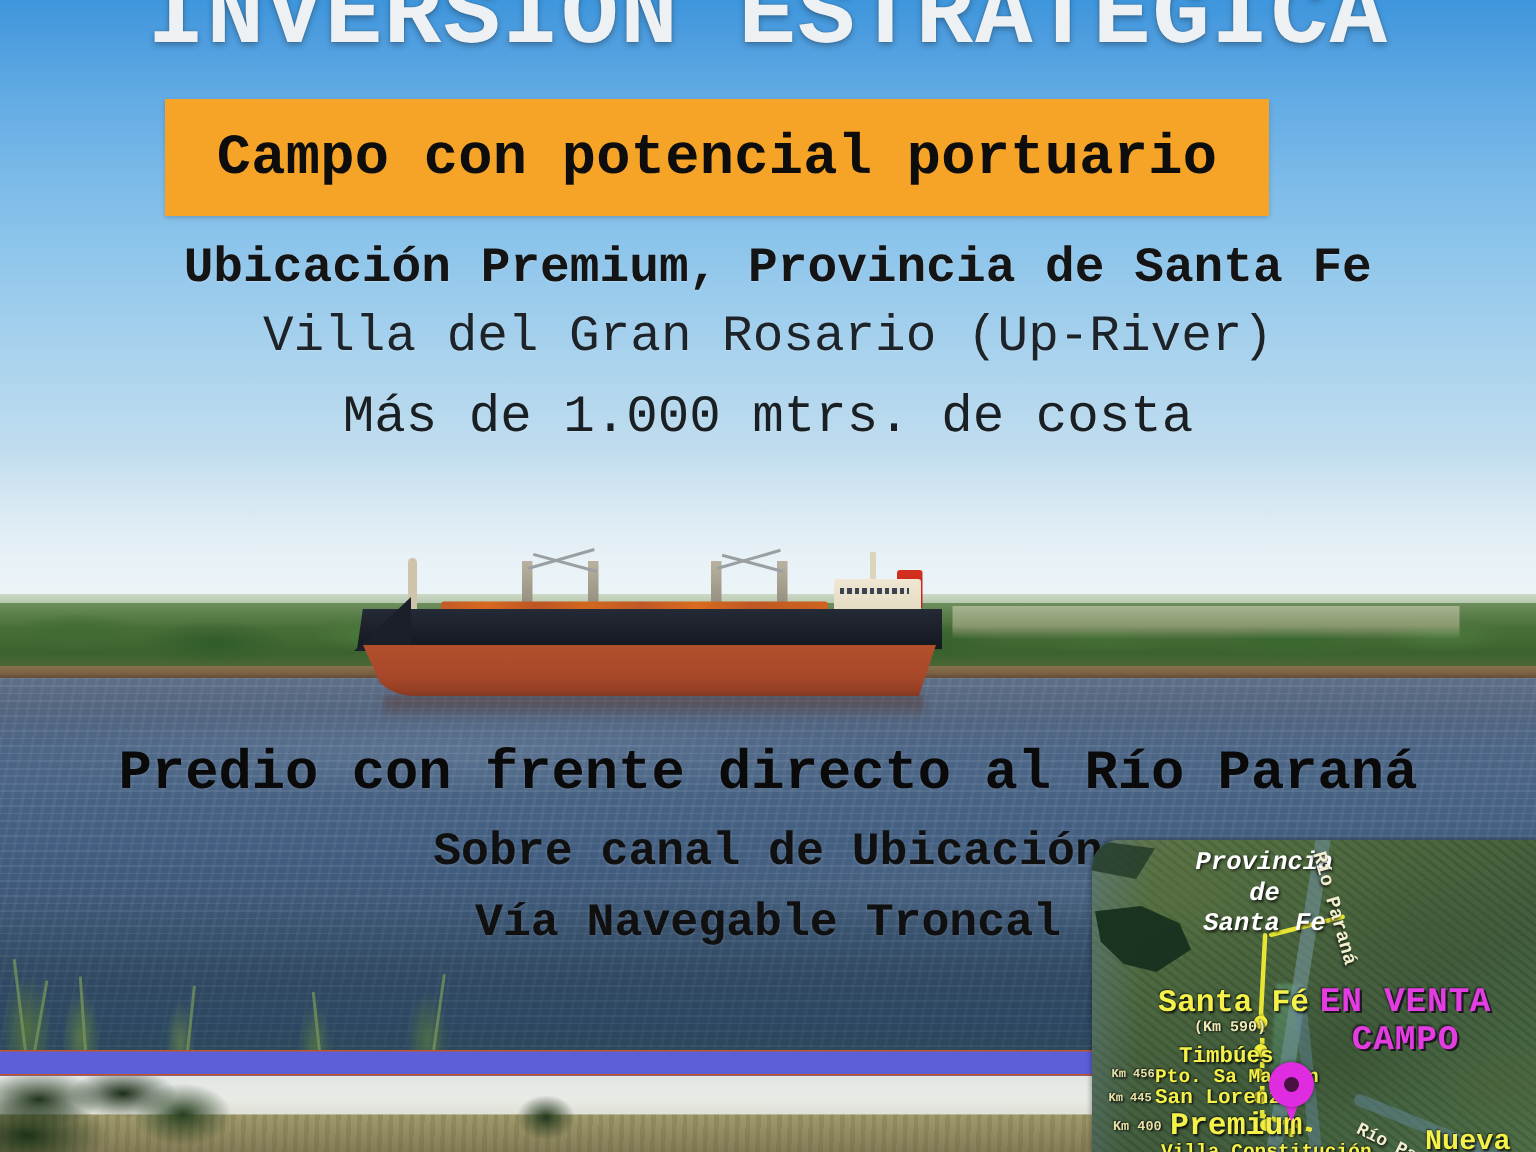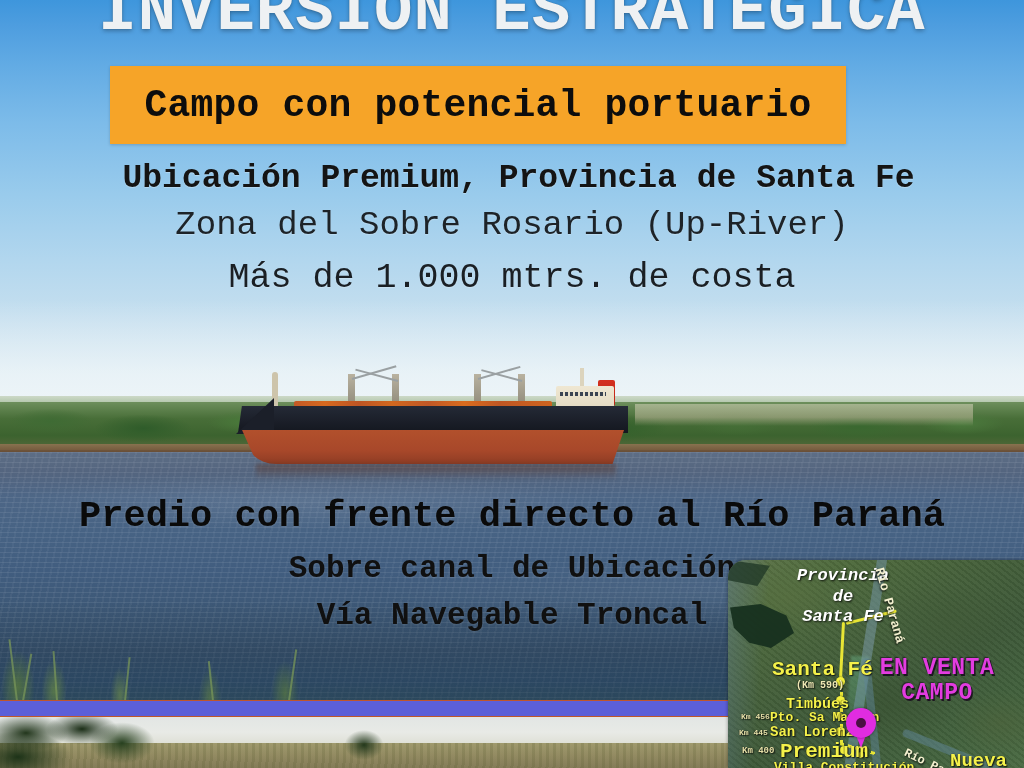"Zona del Sobre Rosario (Up-River)" div.sub-2 { text: Zona del Sobre -> Villa del Gran }
